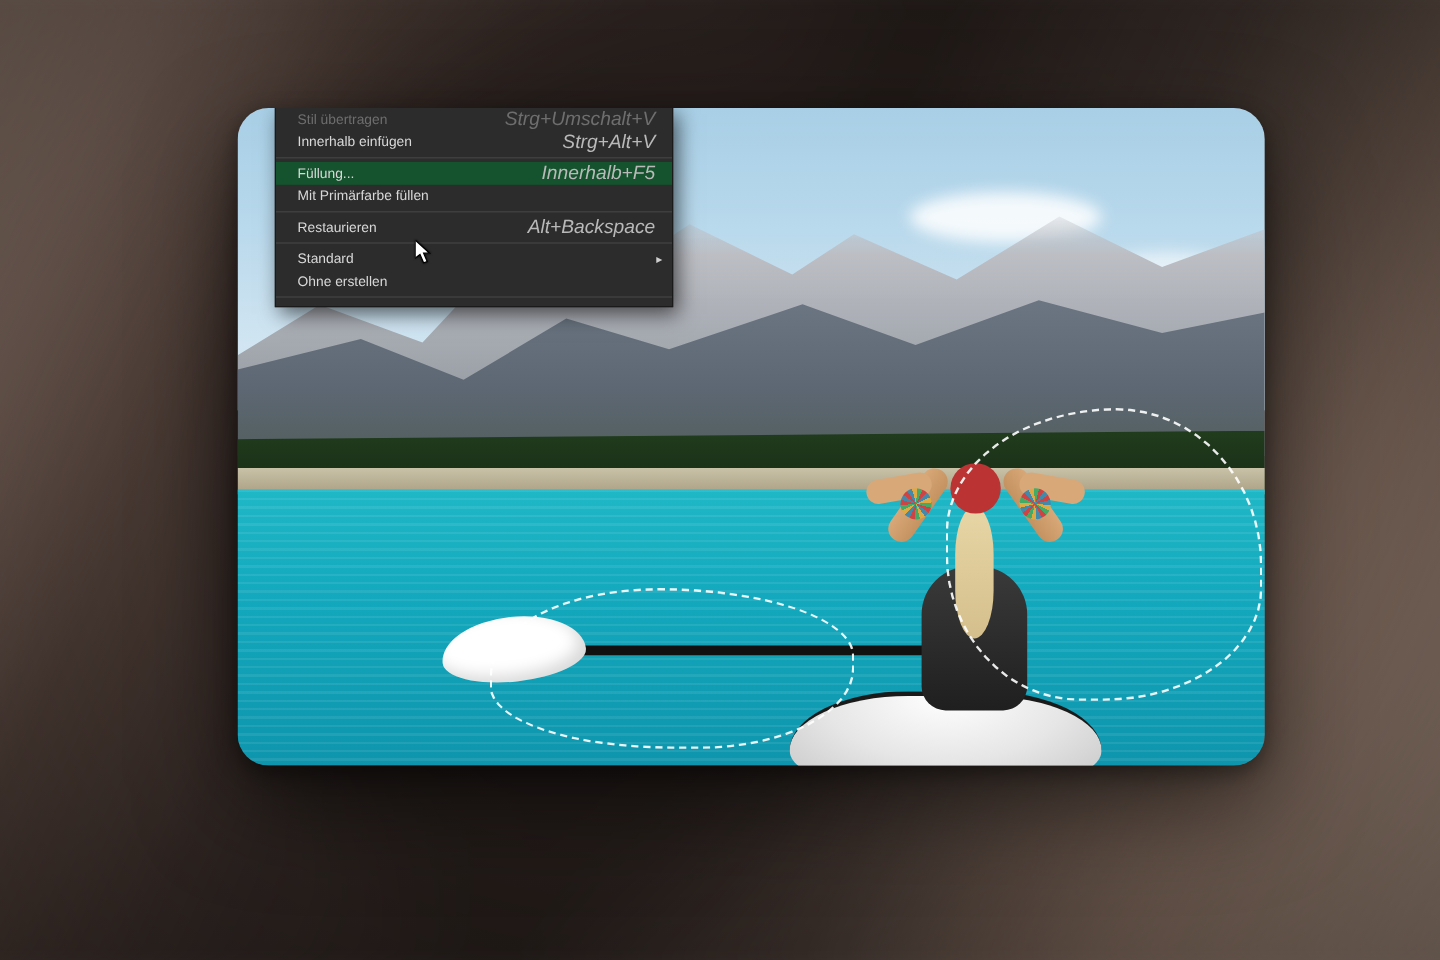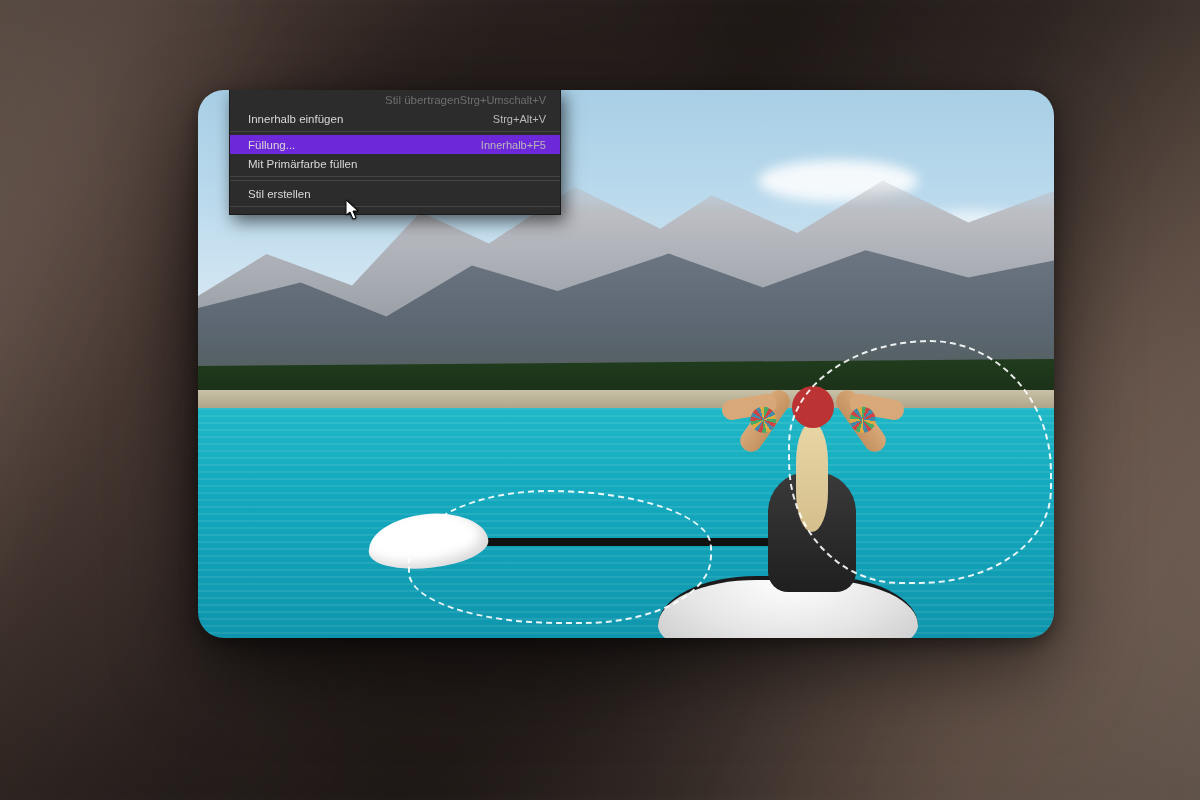"Stil übertragen" .menu .row.disabled { text-align: right -> none }
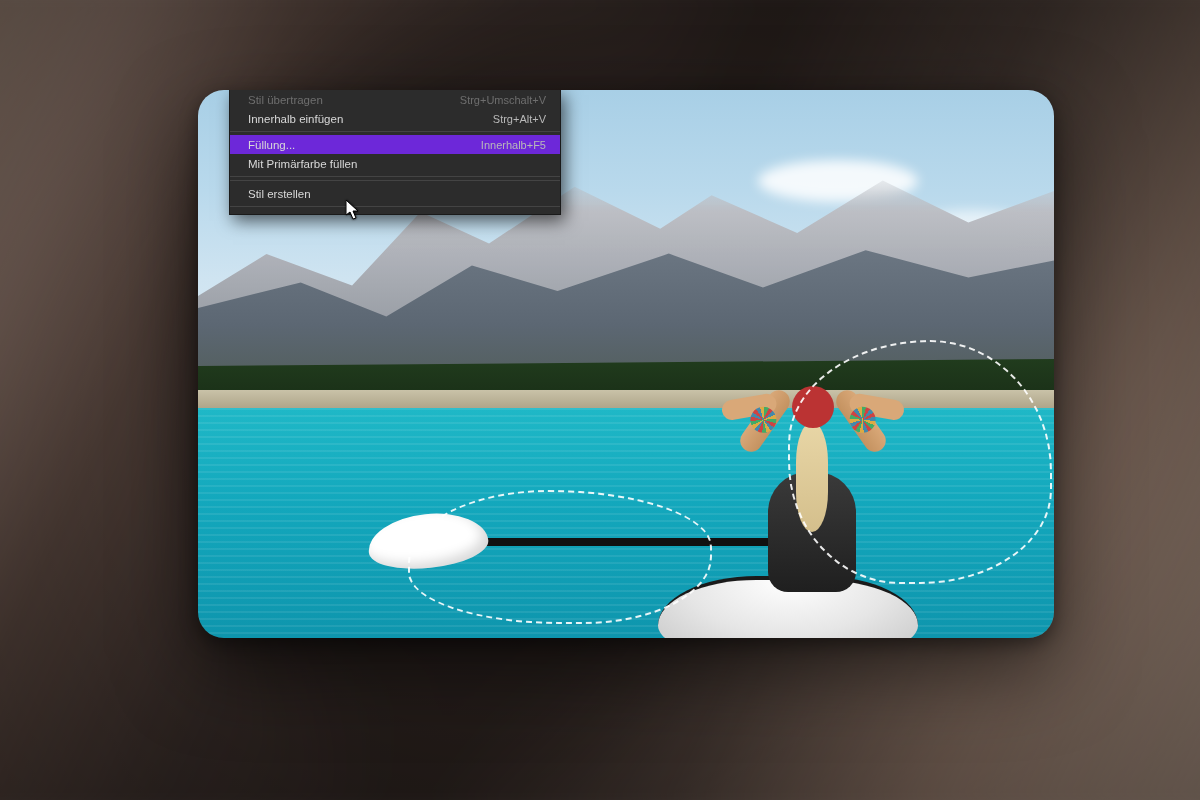"Strg+Umschalt+V" .menu .row .sc { font-size: 11px -> 16px; font-style: none -> italic }
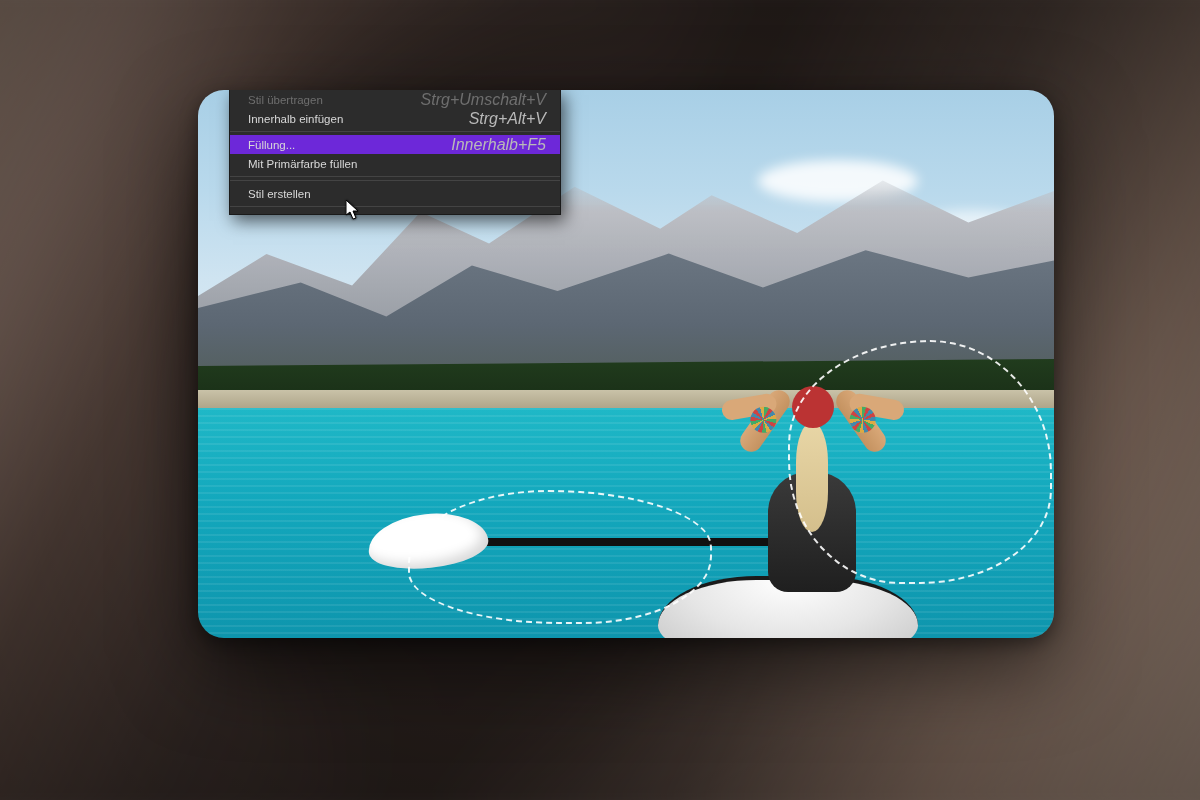"Füllung..." .menu .row.sel { background: #6d28d9 -> #14532d }
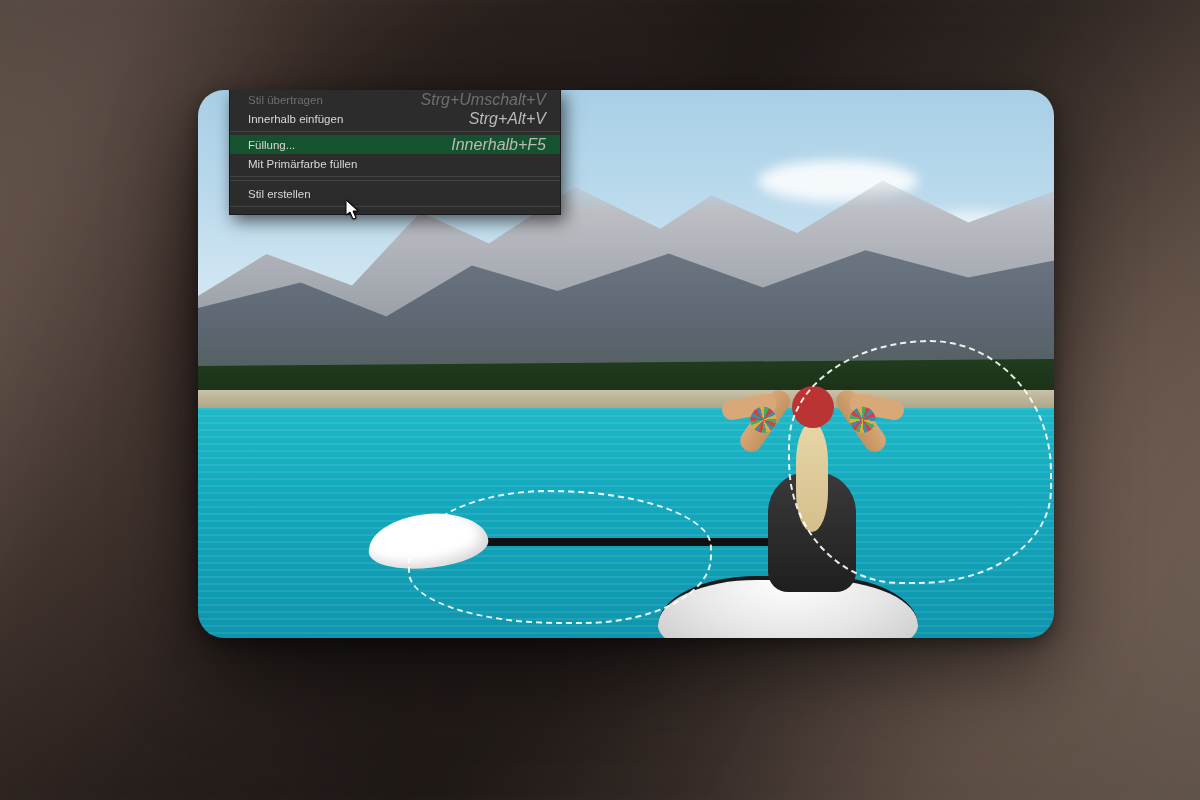"Restaurieren" div.row { html: none -> <div> <span>Restaurieren</span> <span>Alt+Backspace</span> </div> }
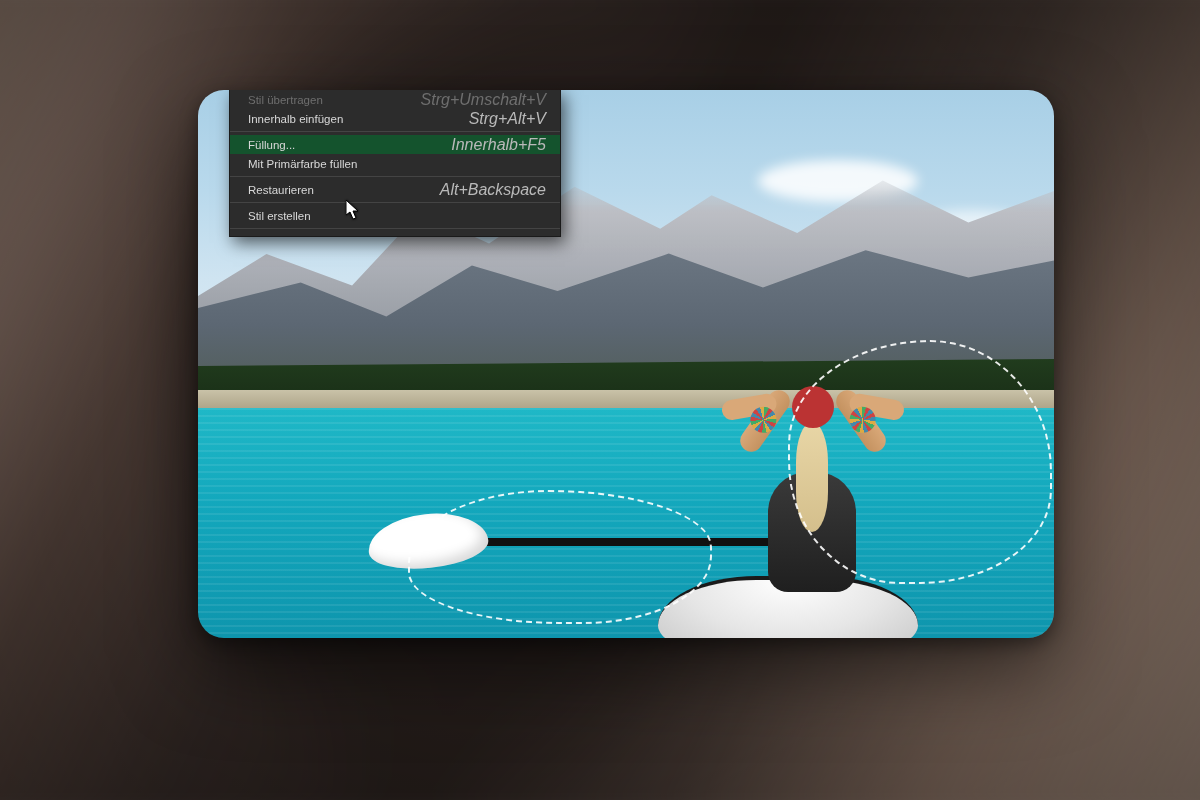"Standard" div.row { html: none -> <div> <span>Standard</span> <span></span> </div> }
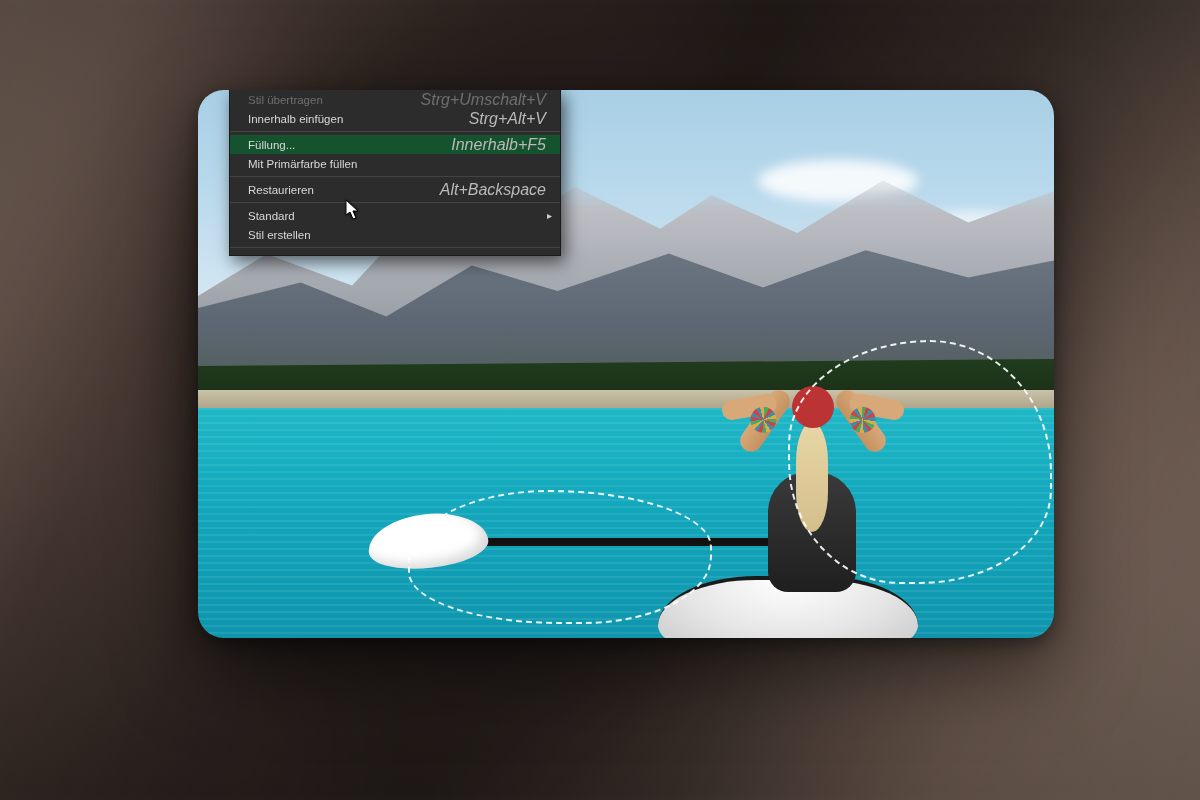"Stil erstellen" span.lbl { text: Stil -> Ohne }
